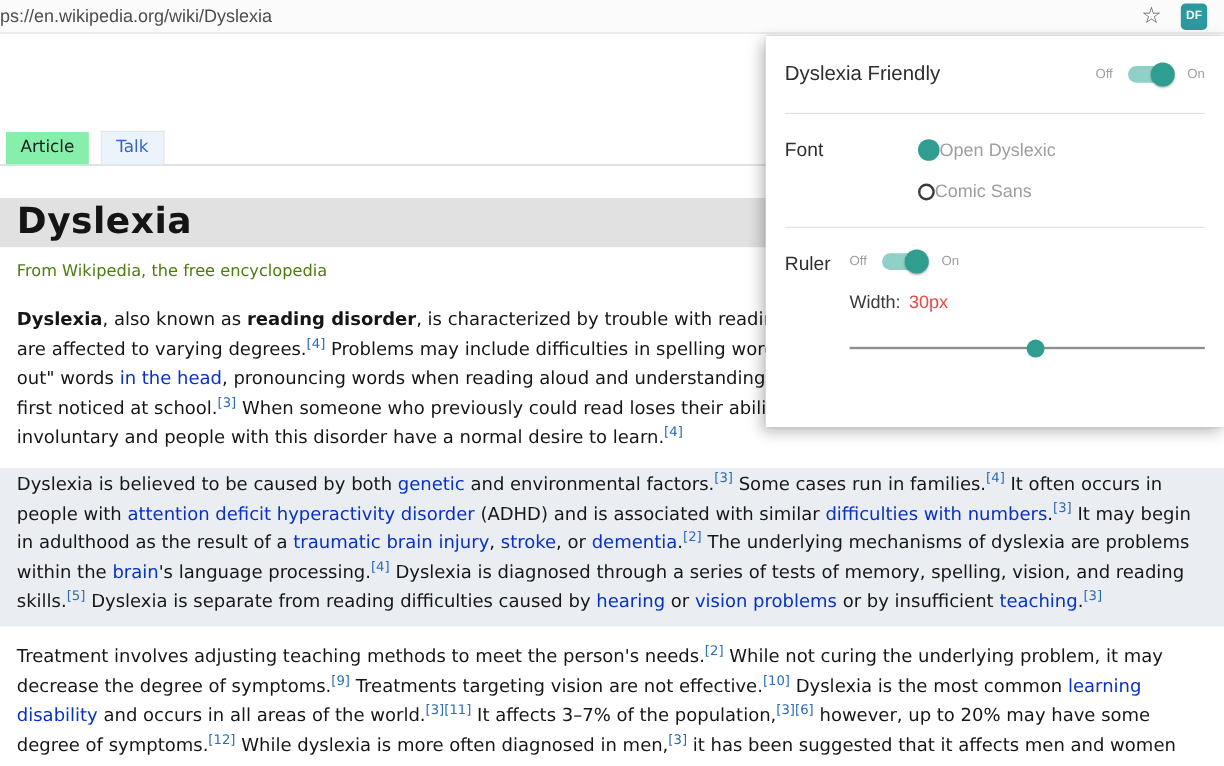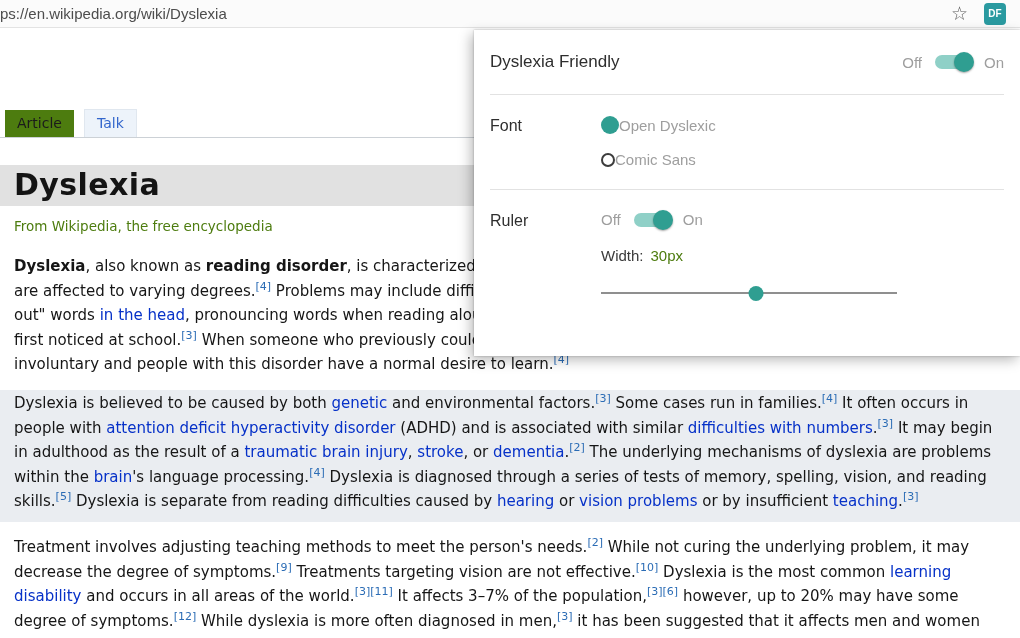"Dyslexia Friendly" .popup { width: 546px -> 382px }
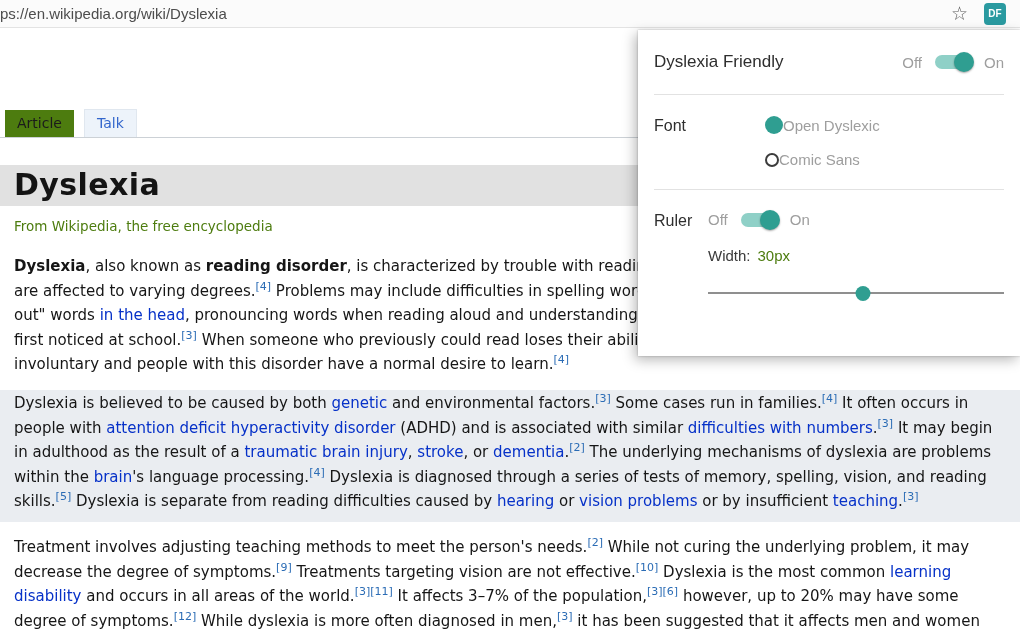"Off" .toggle-group { font-size: 15px -> 11px }
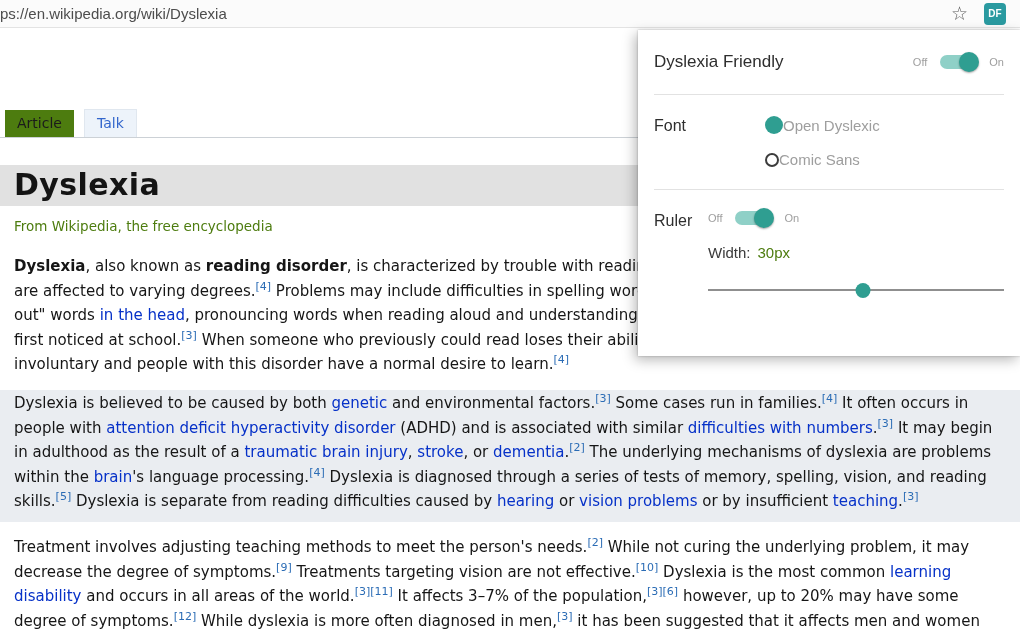"Article" .tab-article { background: #4d7c0f -> #86efac }
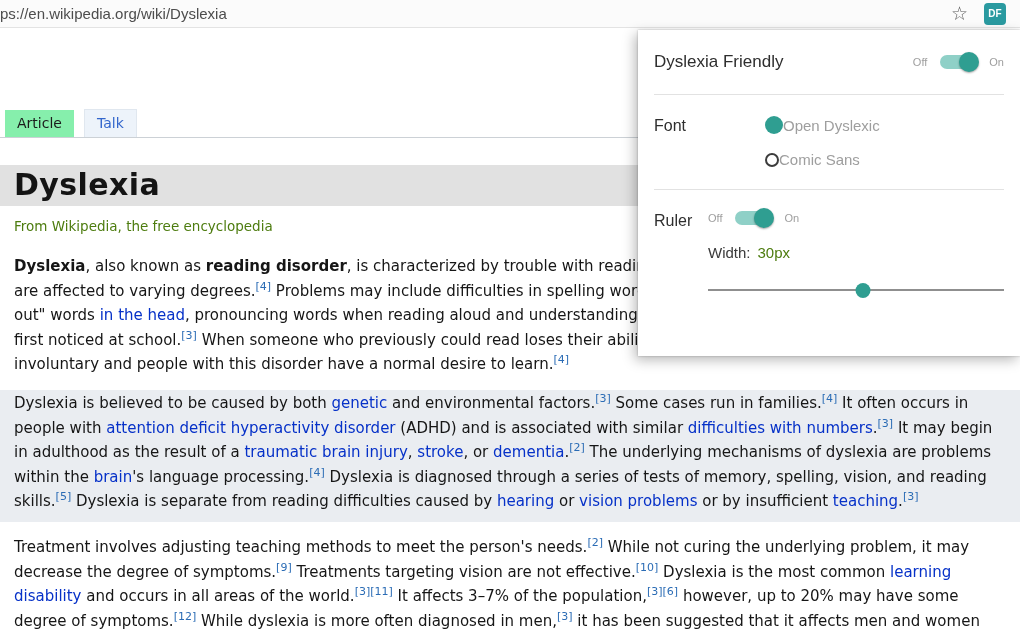"30px" .width-val { color: #4d7c0f -> #ef4444 }
